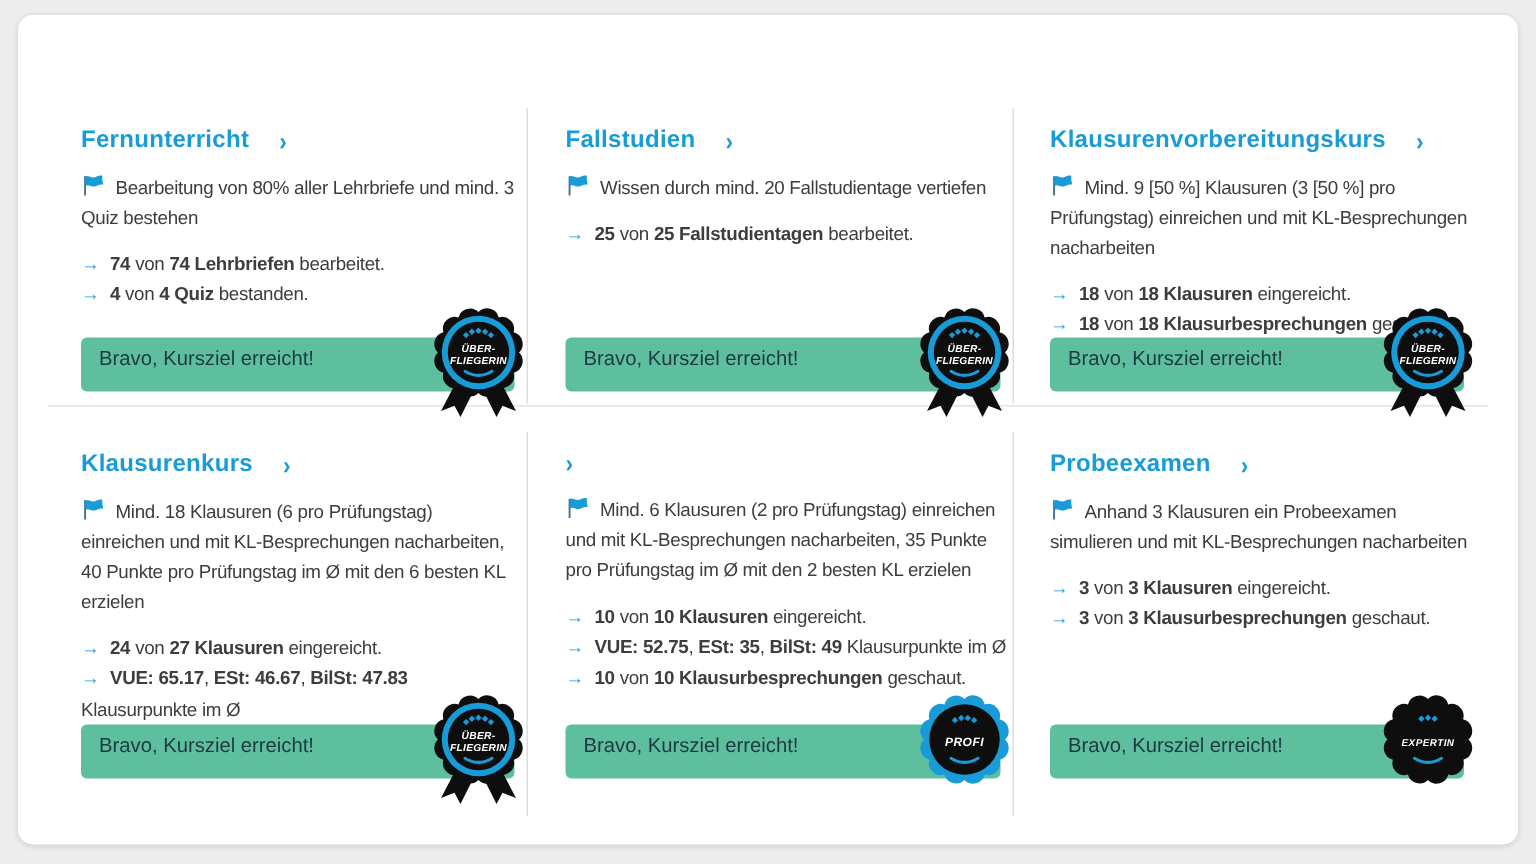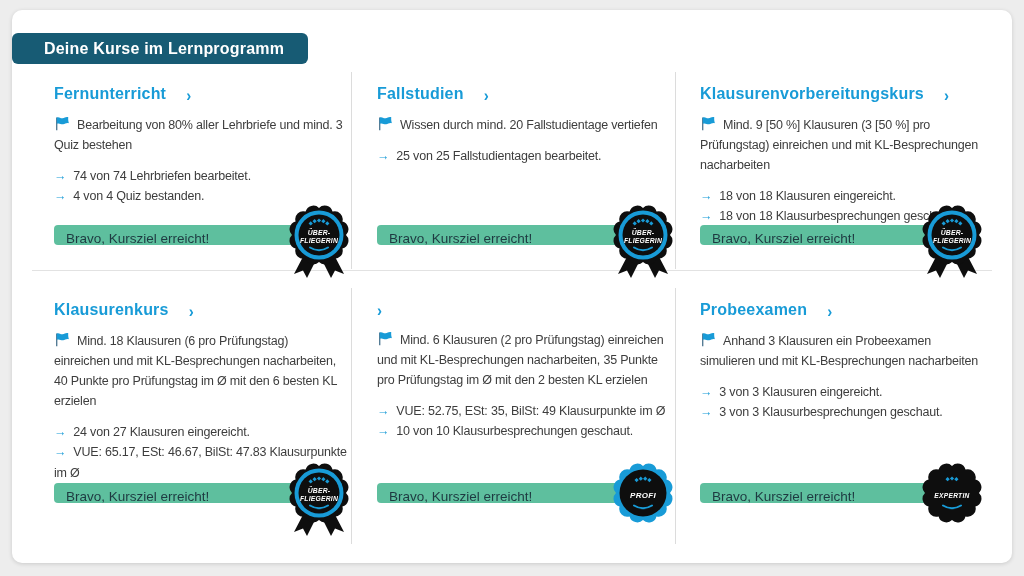"Deine Kurse im Lernprogramm" div.hdr { html: <div>Deine Kurse im Lernprogramm</div> -> none }
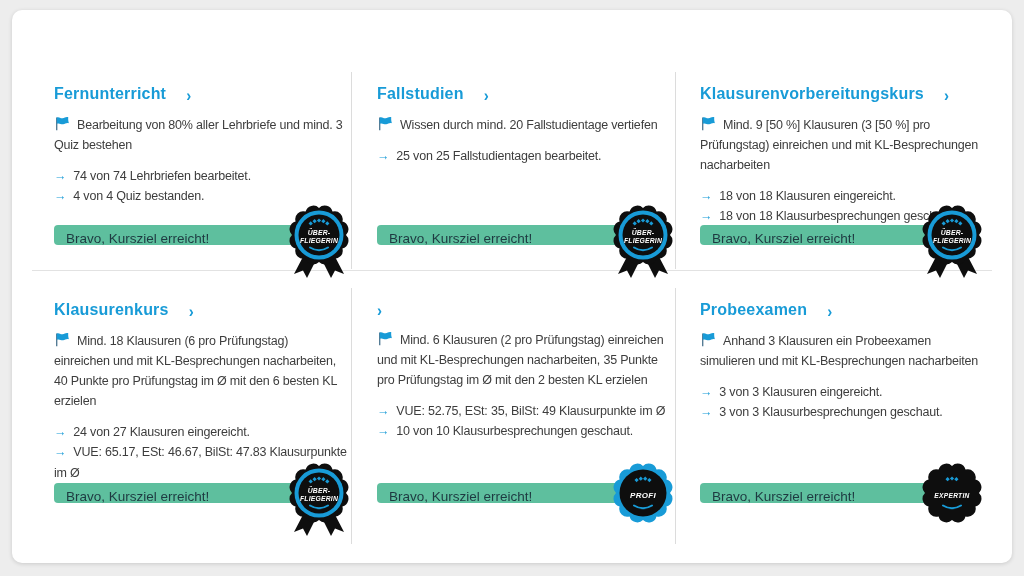"25" .b { font-weight: 400 -> 700 }
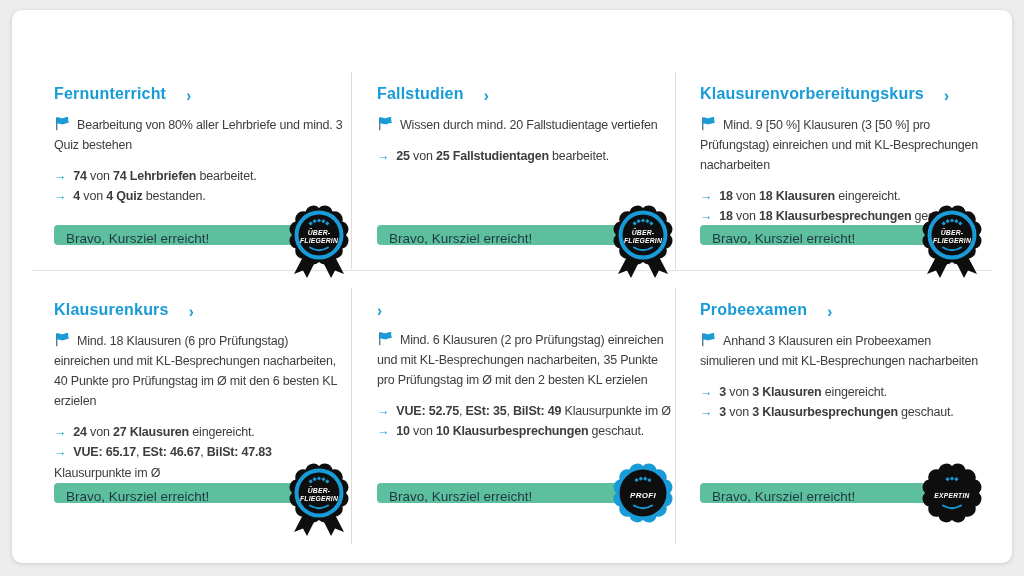"Bravo, Kursziel erreicht!" .status-bar { height: 20px -> 36px }
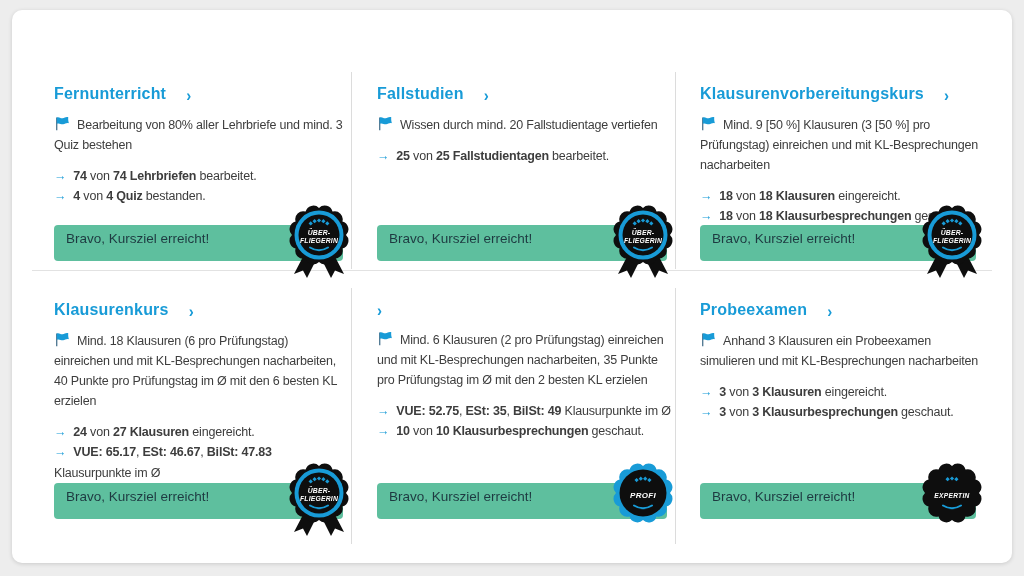"→ 10 von 10 Klausuren" div.pline { html: none -> <div><span>→</span><span>10</span><span> von </span><span>10 Klausuren</span><span> eingereicht.</span></div> }
